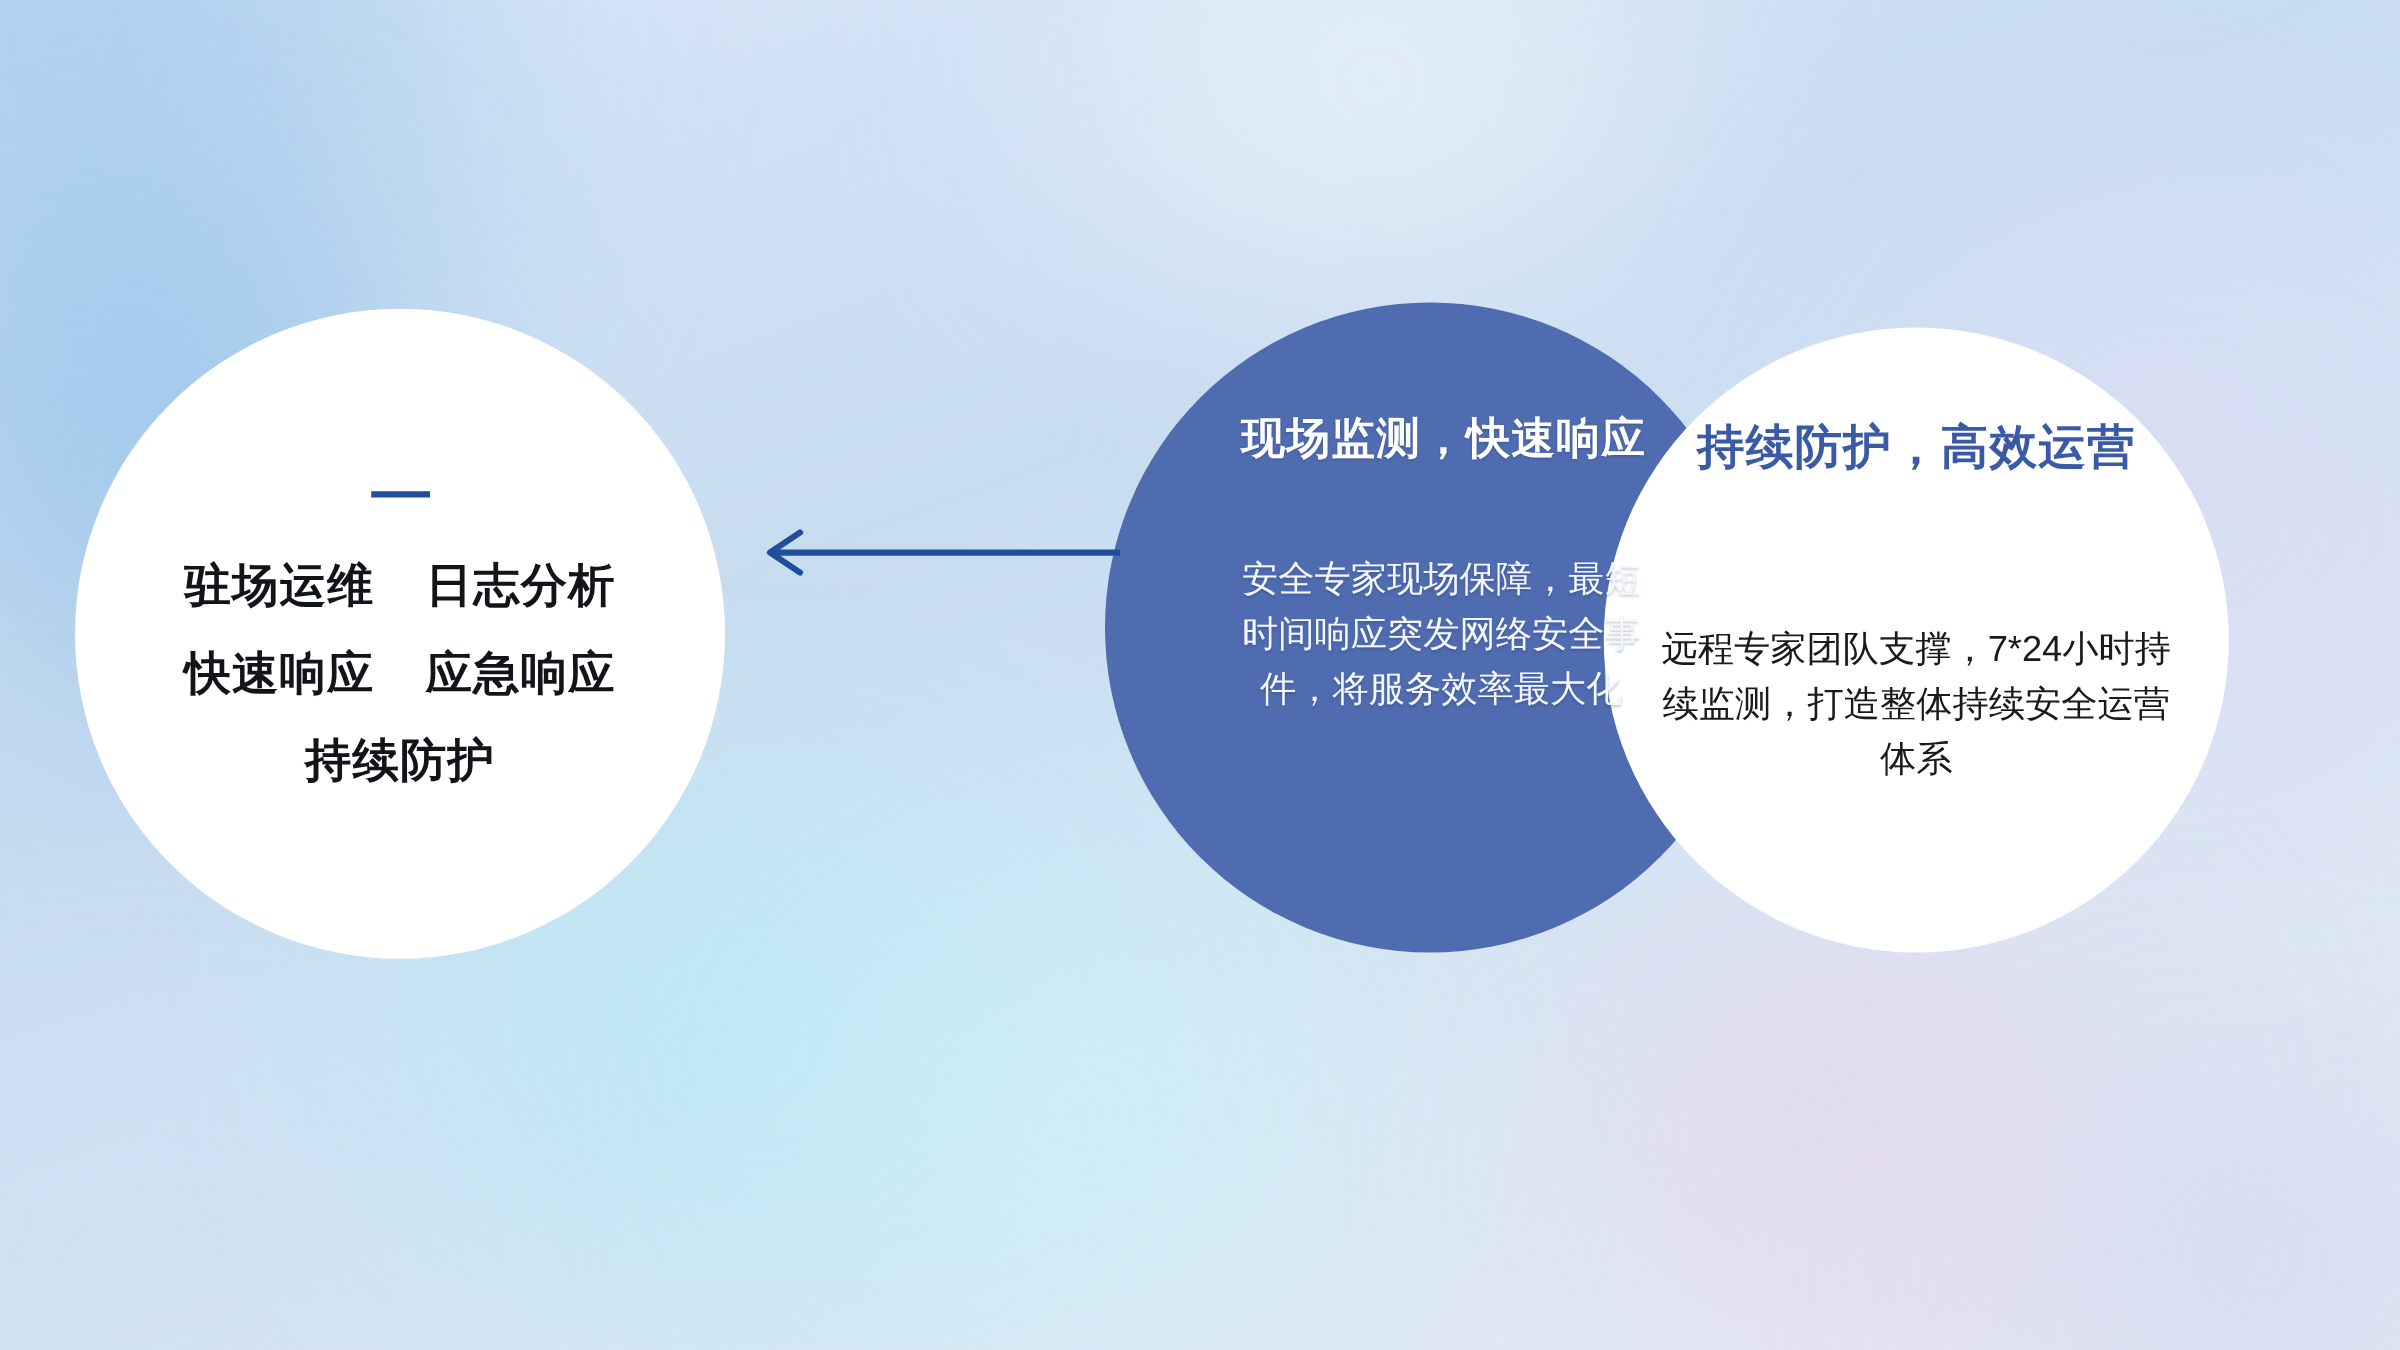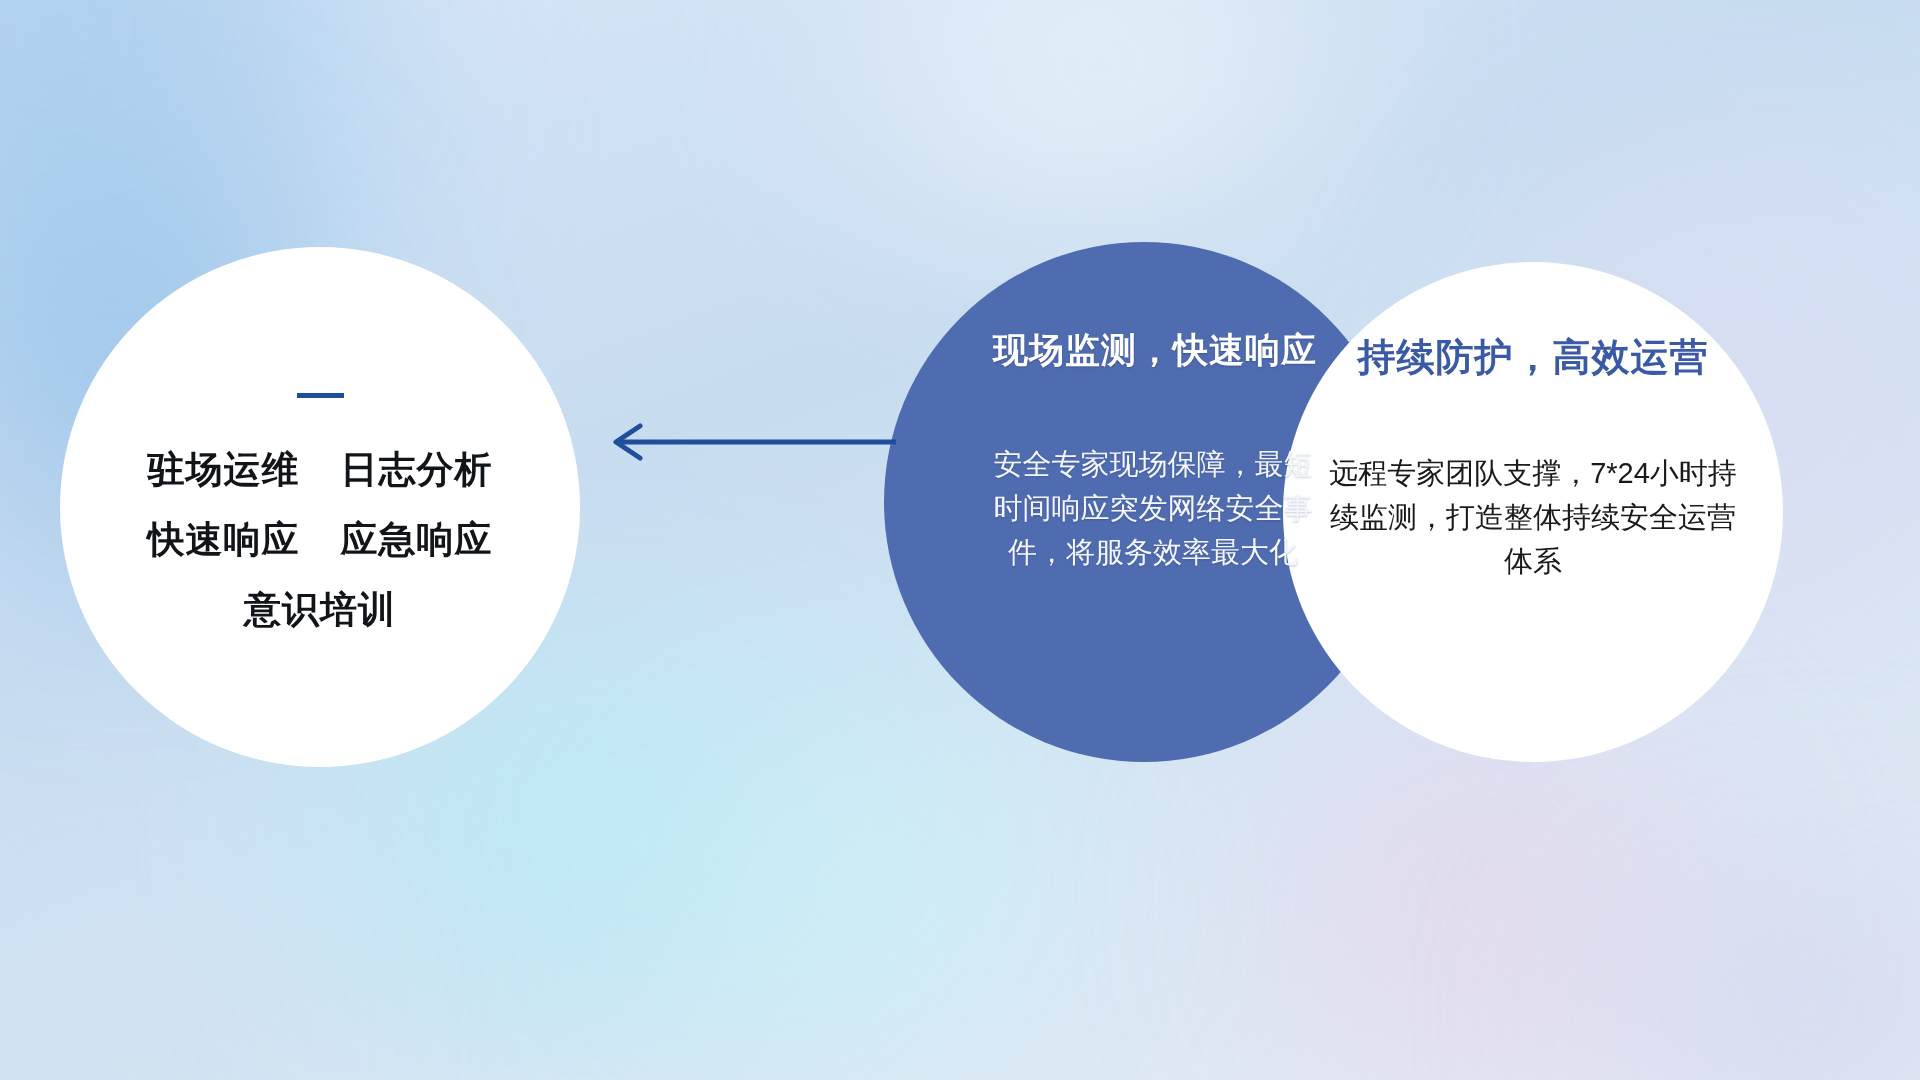"远程专家团队支撑，7*24小时持续监测，打造整体持续安全运营体系" #right-body { margin-top: 68px -> 115px }
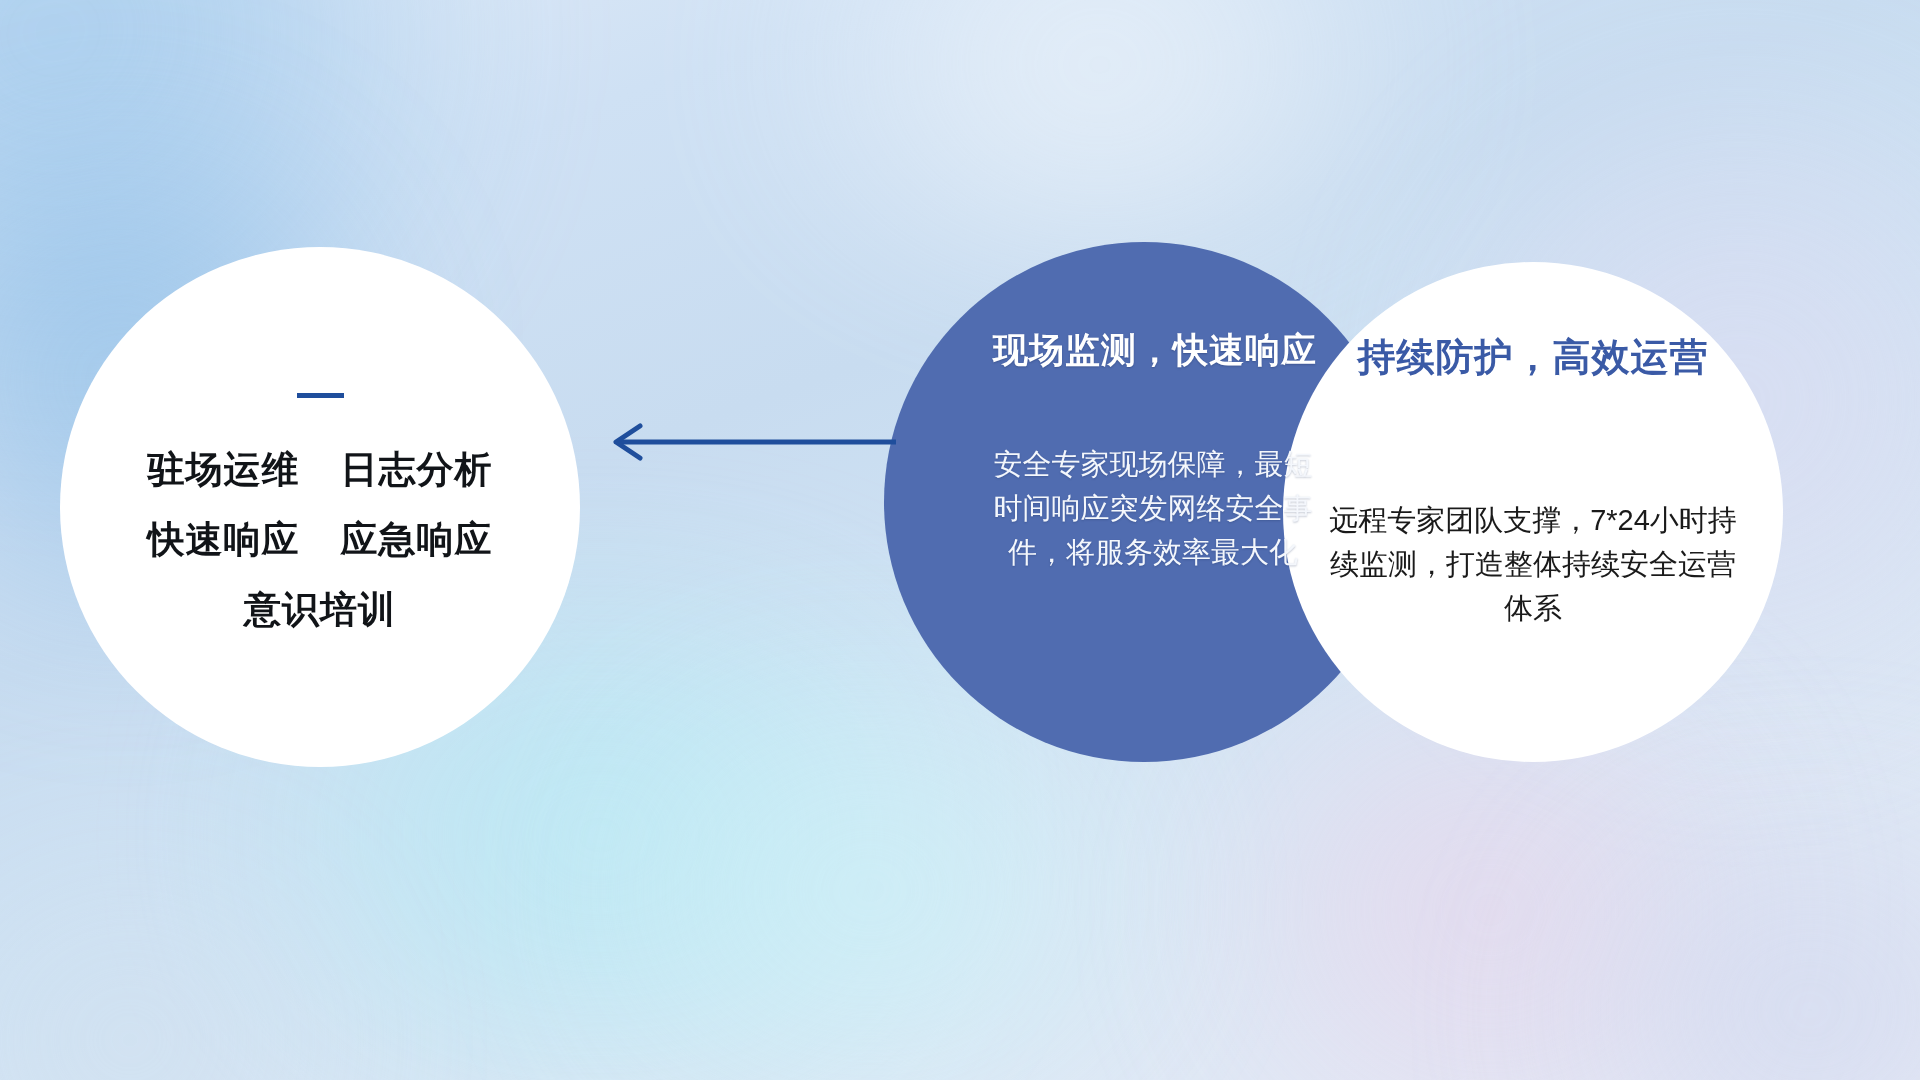"意识培训" div.left-line { text: 意识培训 -> 持续防护 }
